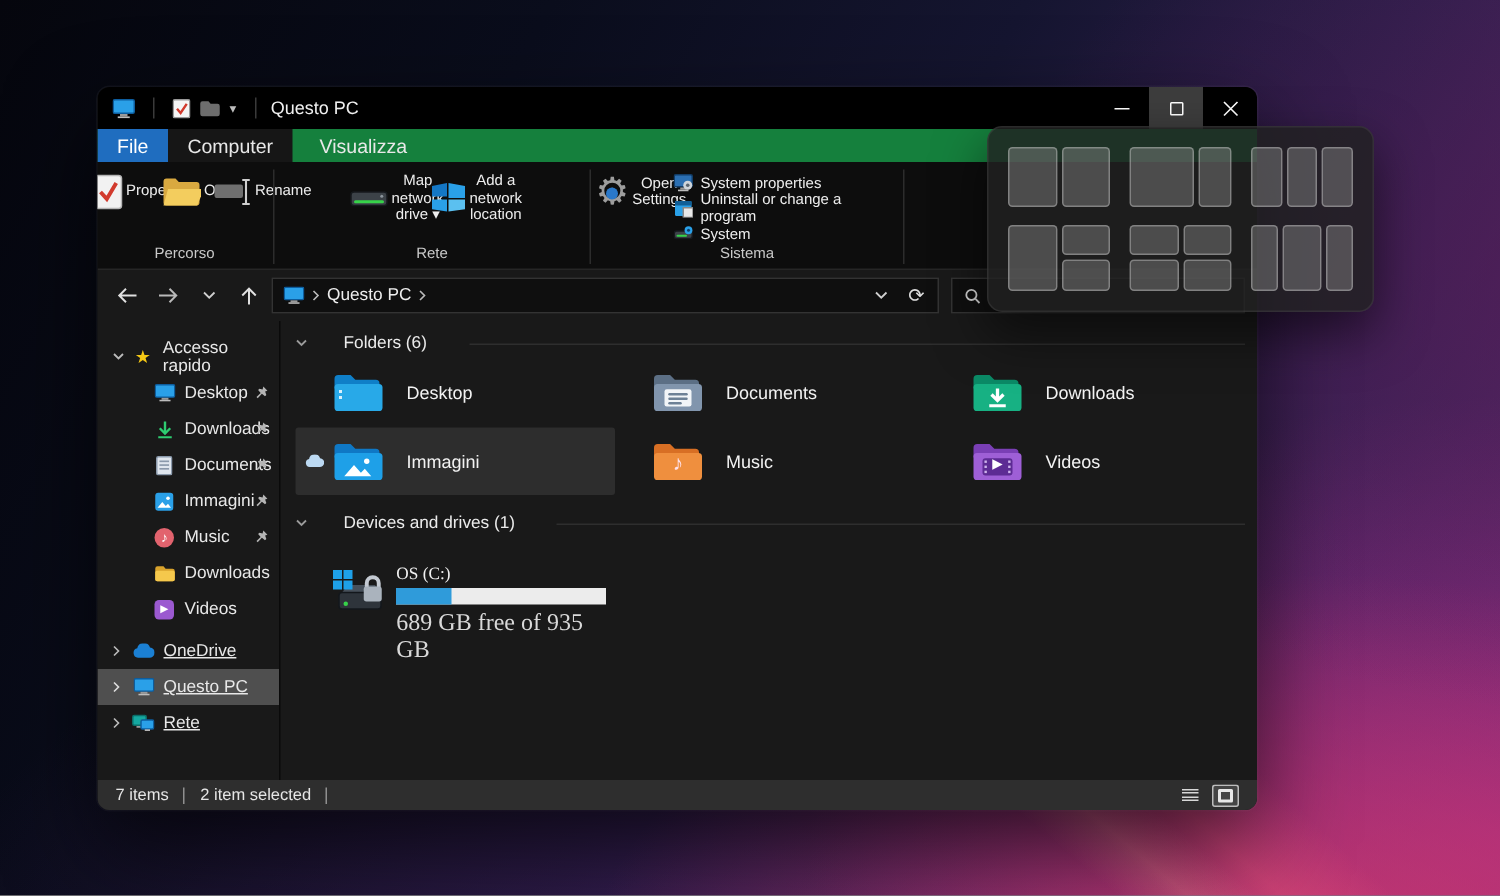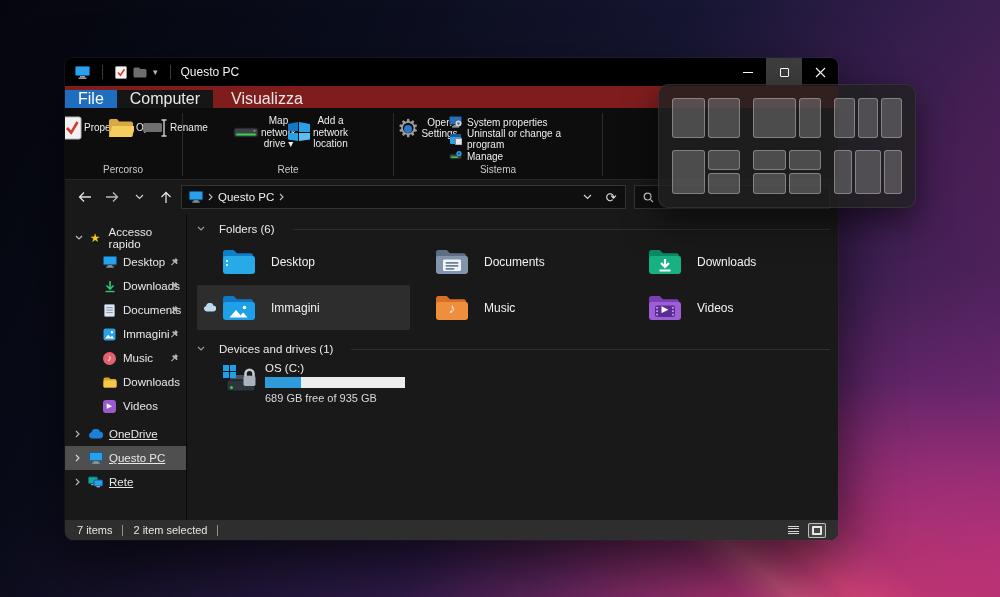"File" .tabrow { align-items: flex-end -> none; background: #7f1d1d -> #15803d; font-size: 16px -> 13px }
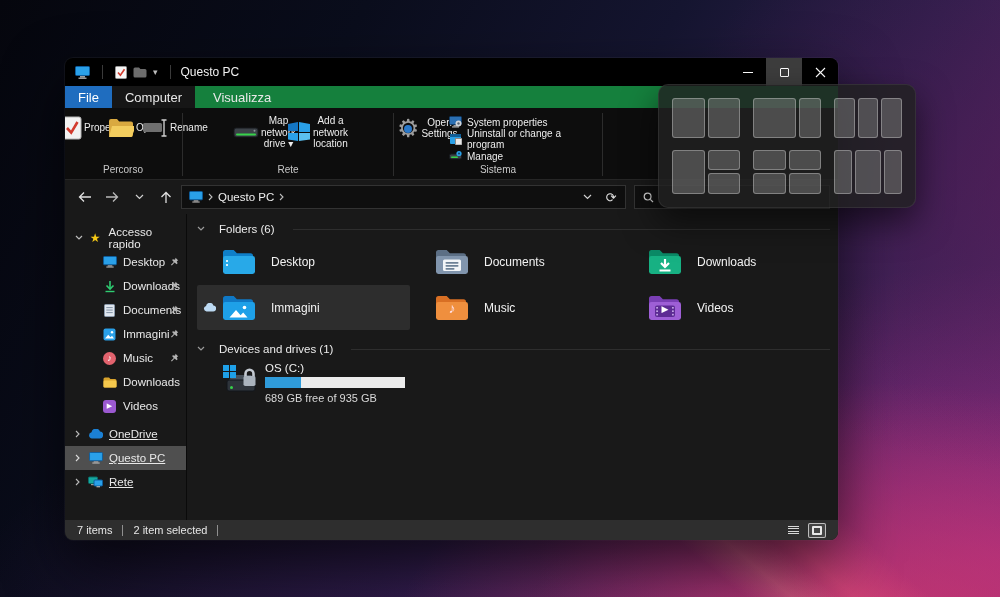"Manage" span { text: Manage -> System }
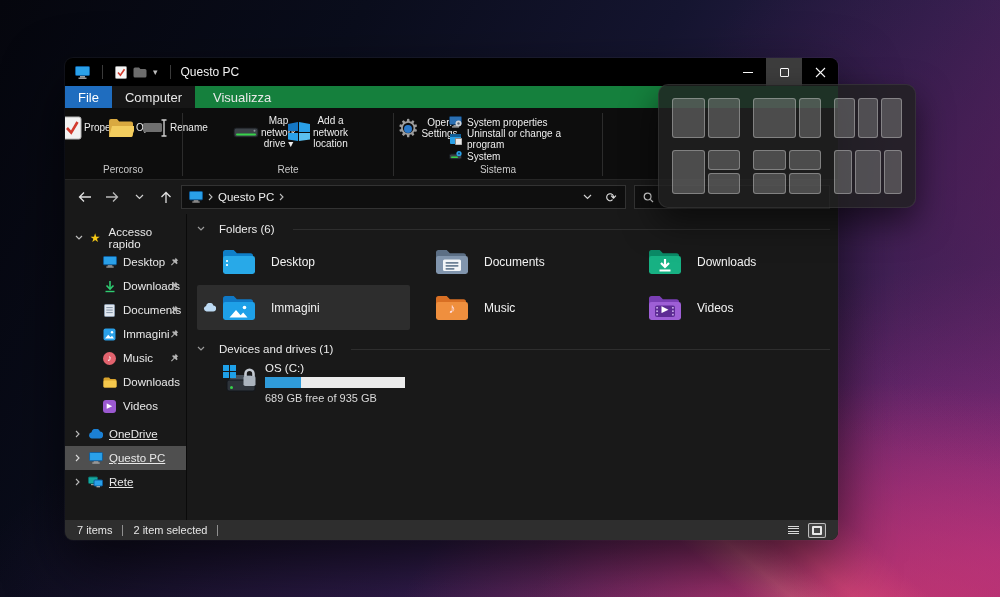"Folders (6)" .sechead { gap: 14px -> 24px }
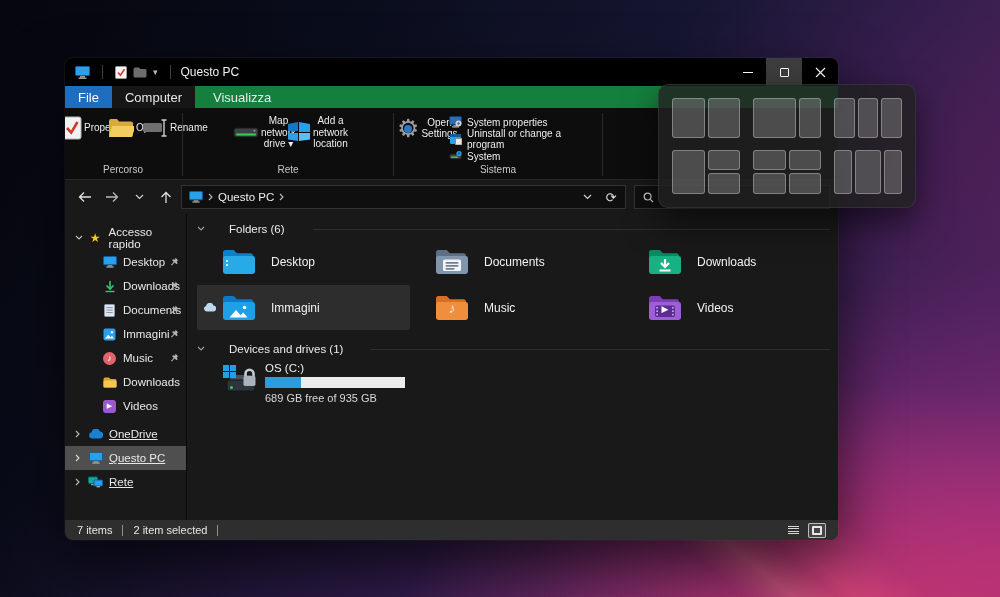"OS (C:)" .drive { font-family: none -> Liberation Serif, serif; margin-top: 5px -> 20px }
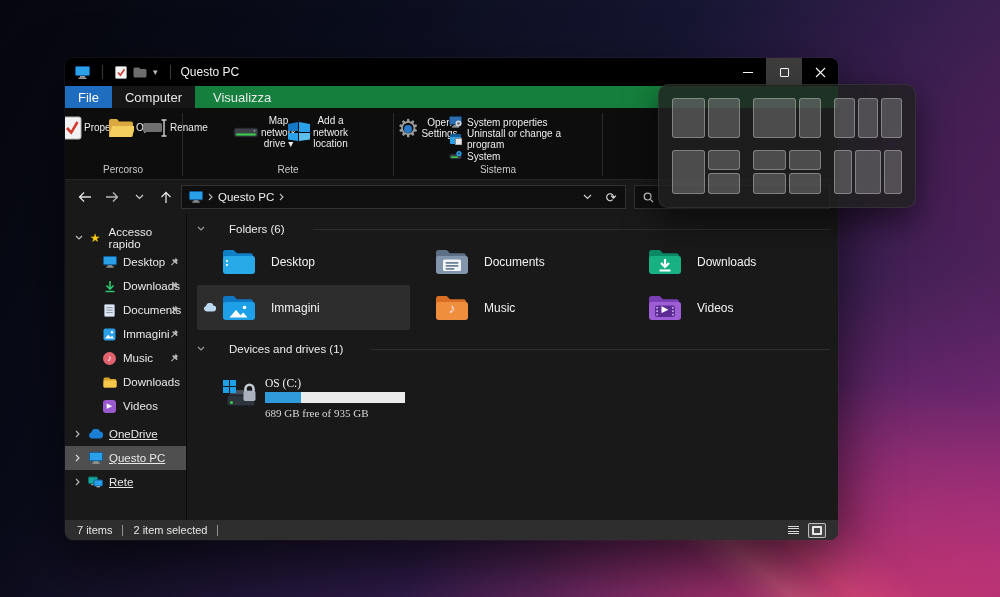"689 GB free of 935" .dfree { font-size: 11px -> 16px }
